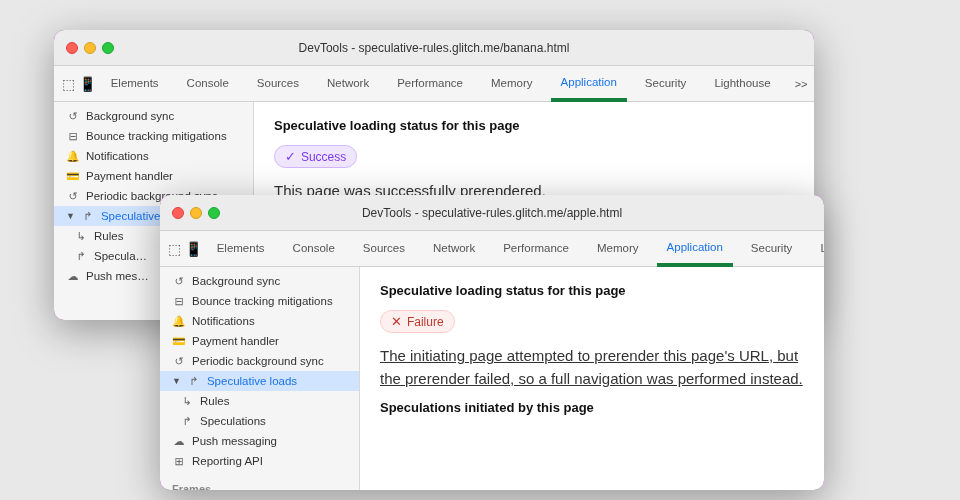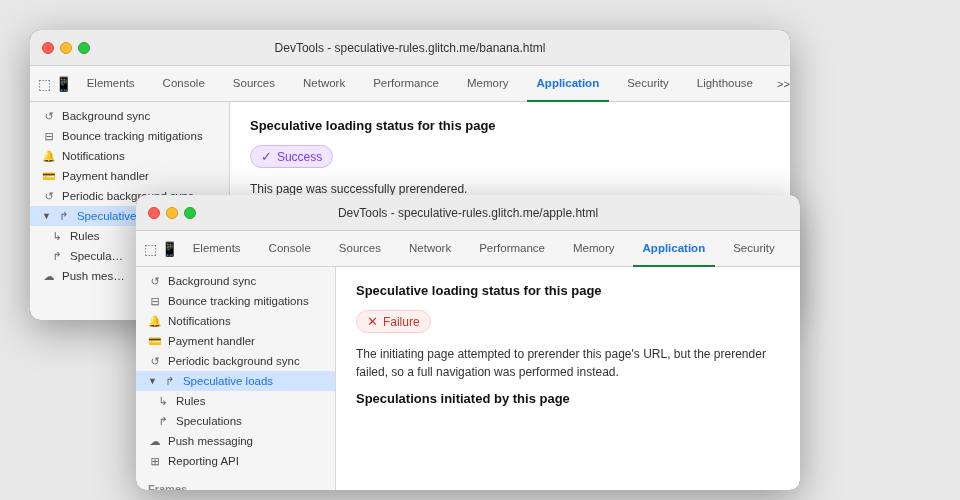"DevTools -" .window { margin-left: none -> 24px }
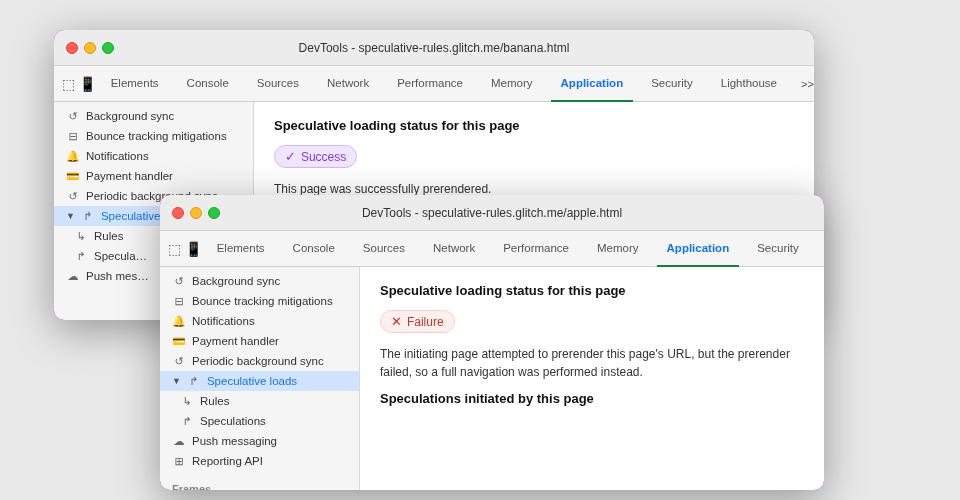"Application" .tab.active { border-bottom: 2px solid #15803d -> 4px solid #15803d; font-weight: bold -> none }
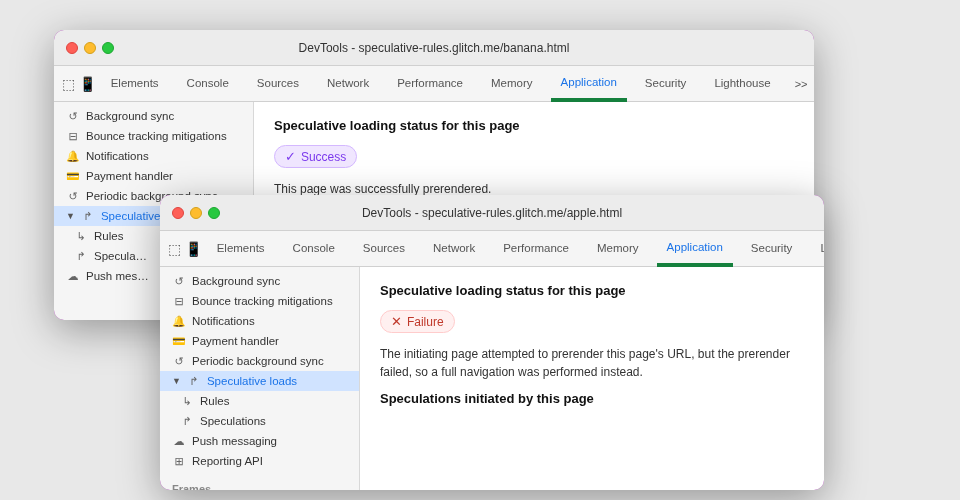"This page was successfully prerendered." .description-text { font-size: 12px -> 15px; text-decoration: none -> underline }
